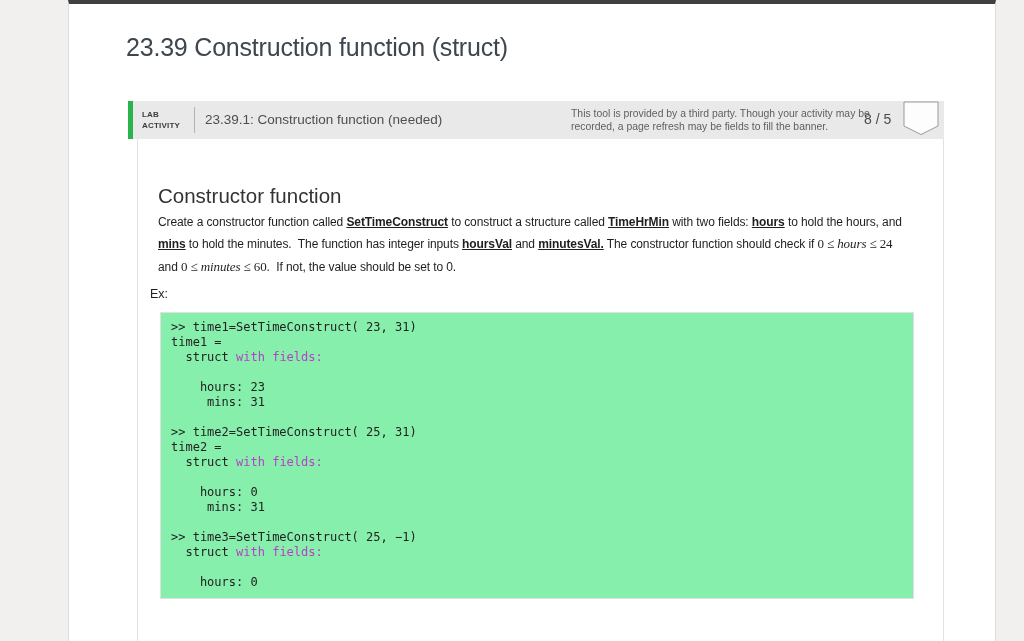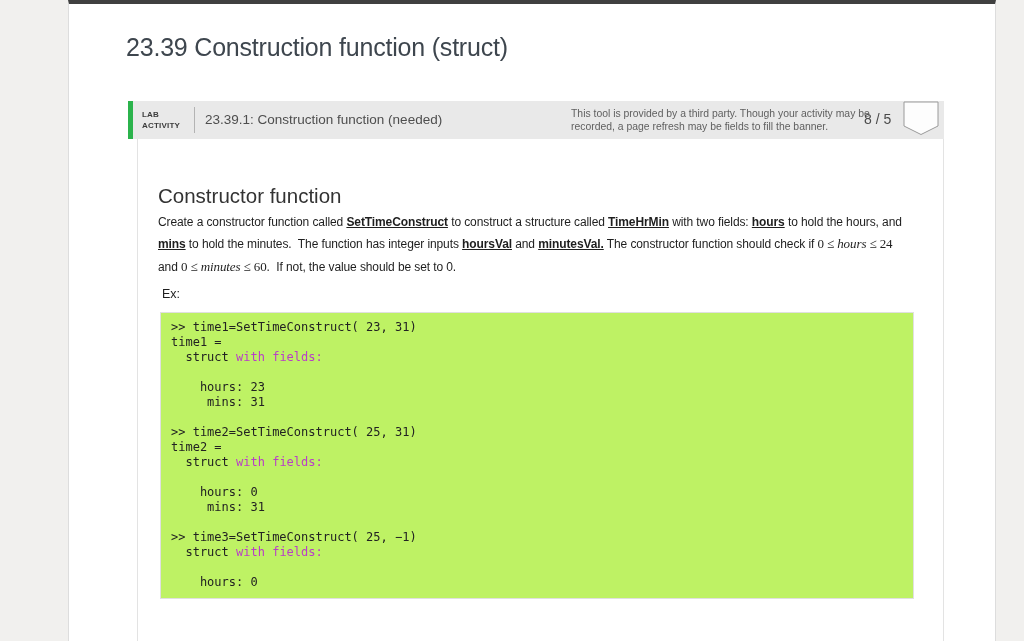"Ex:" .example-label { left: 24px -> 12px }
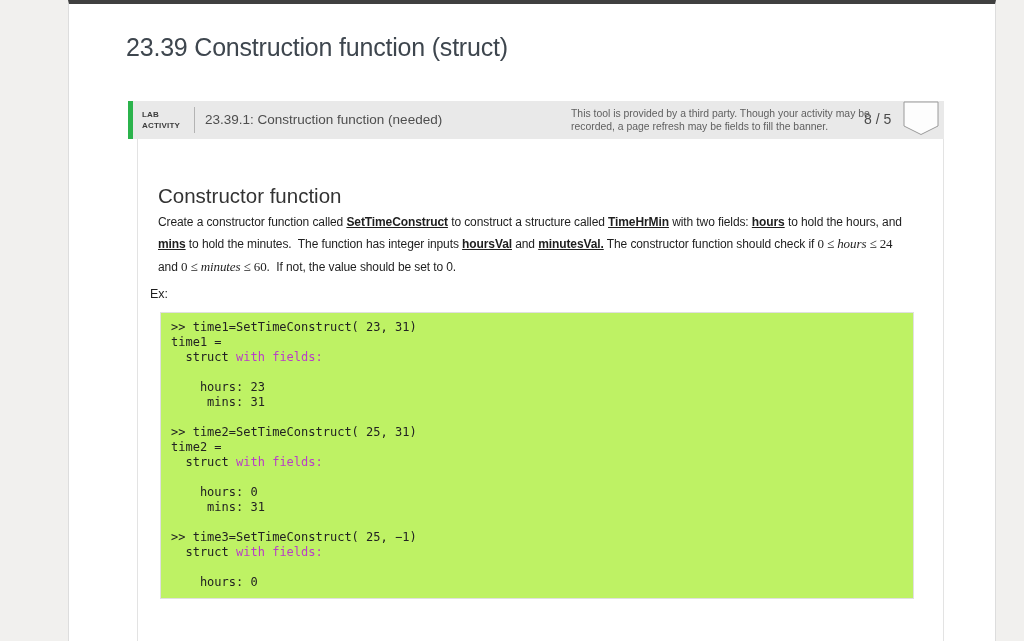">> time1=SetTimeConstruct( 23, 31)" .code { background: #bef264 -> #86efac }
